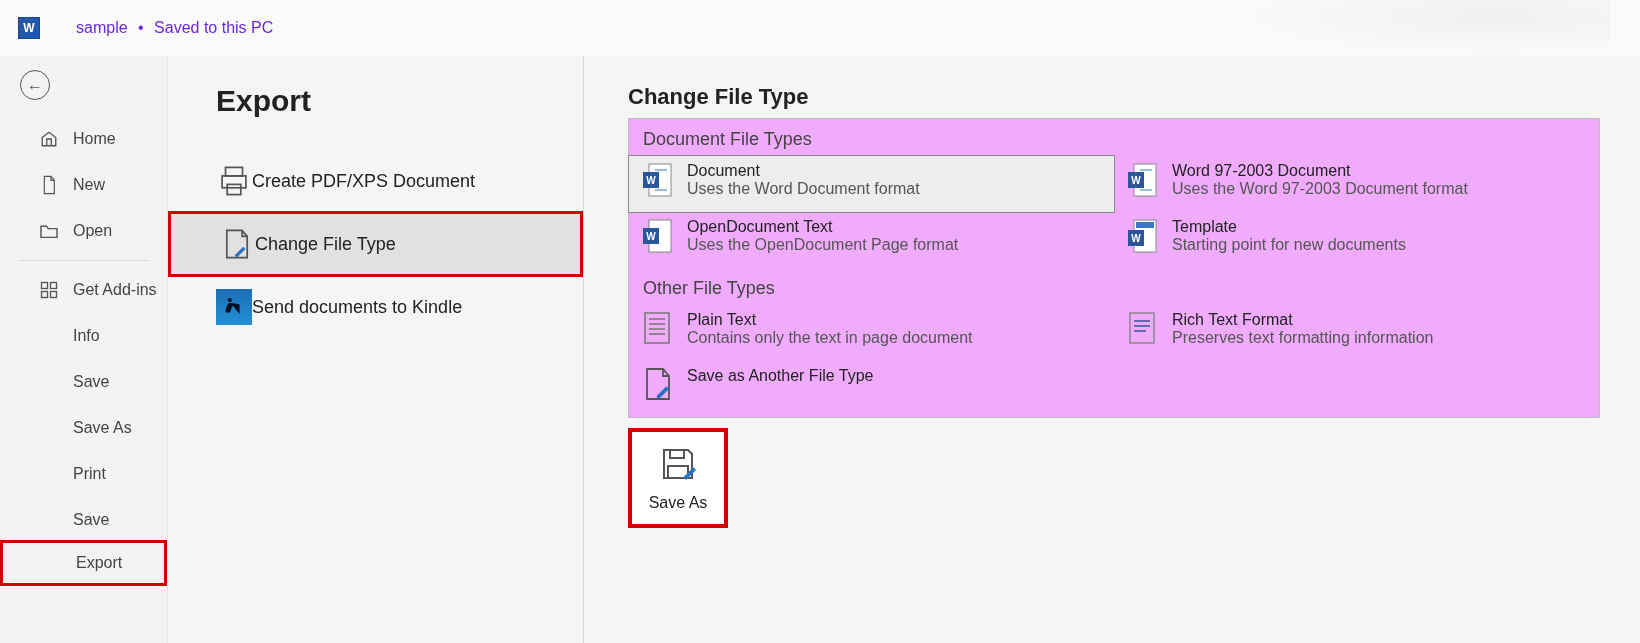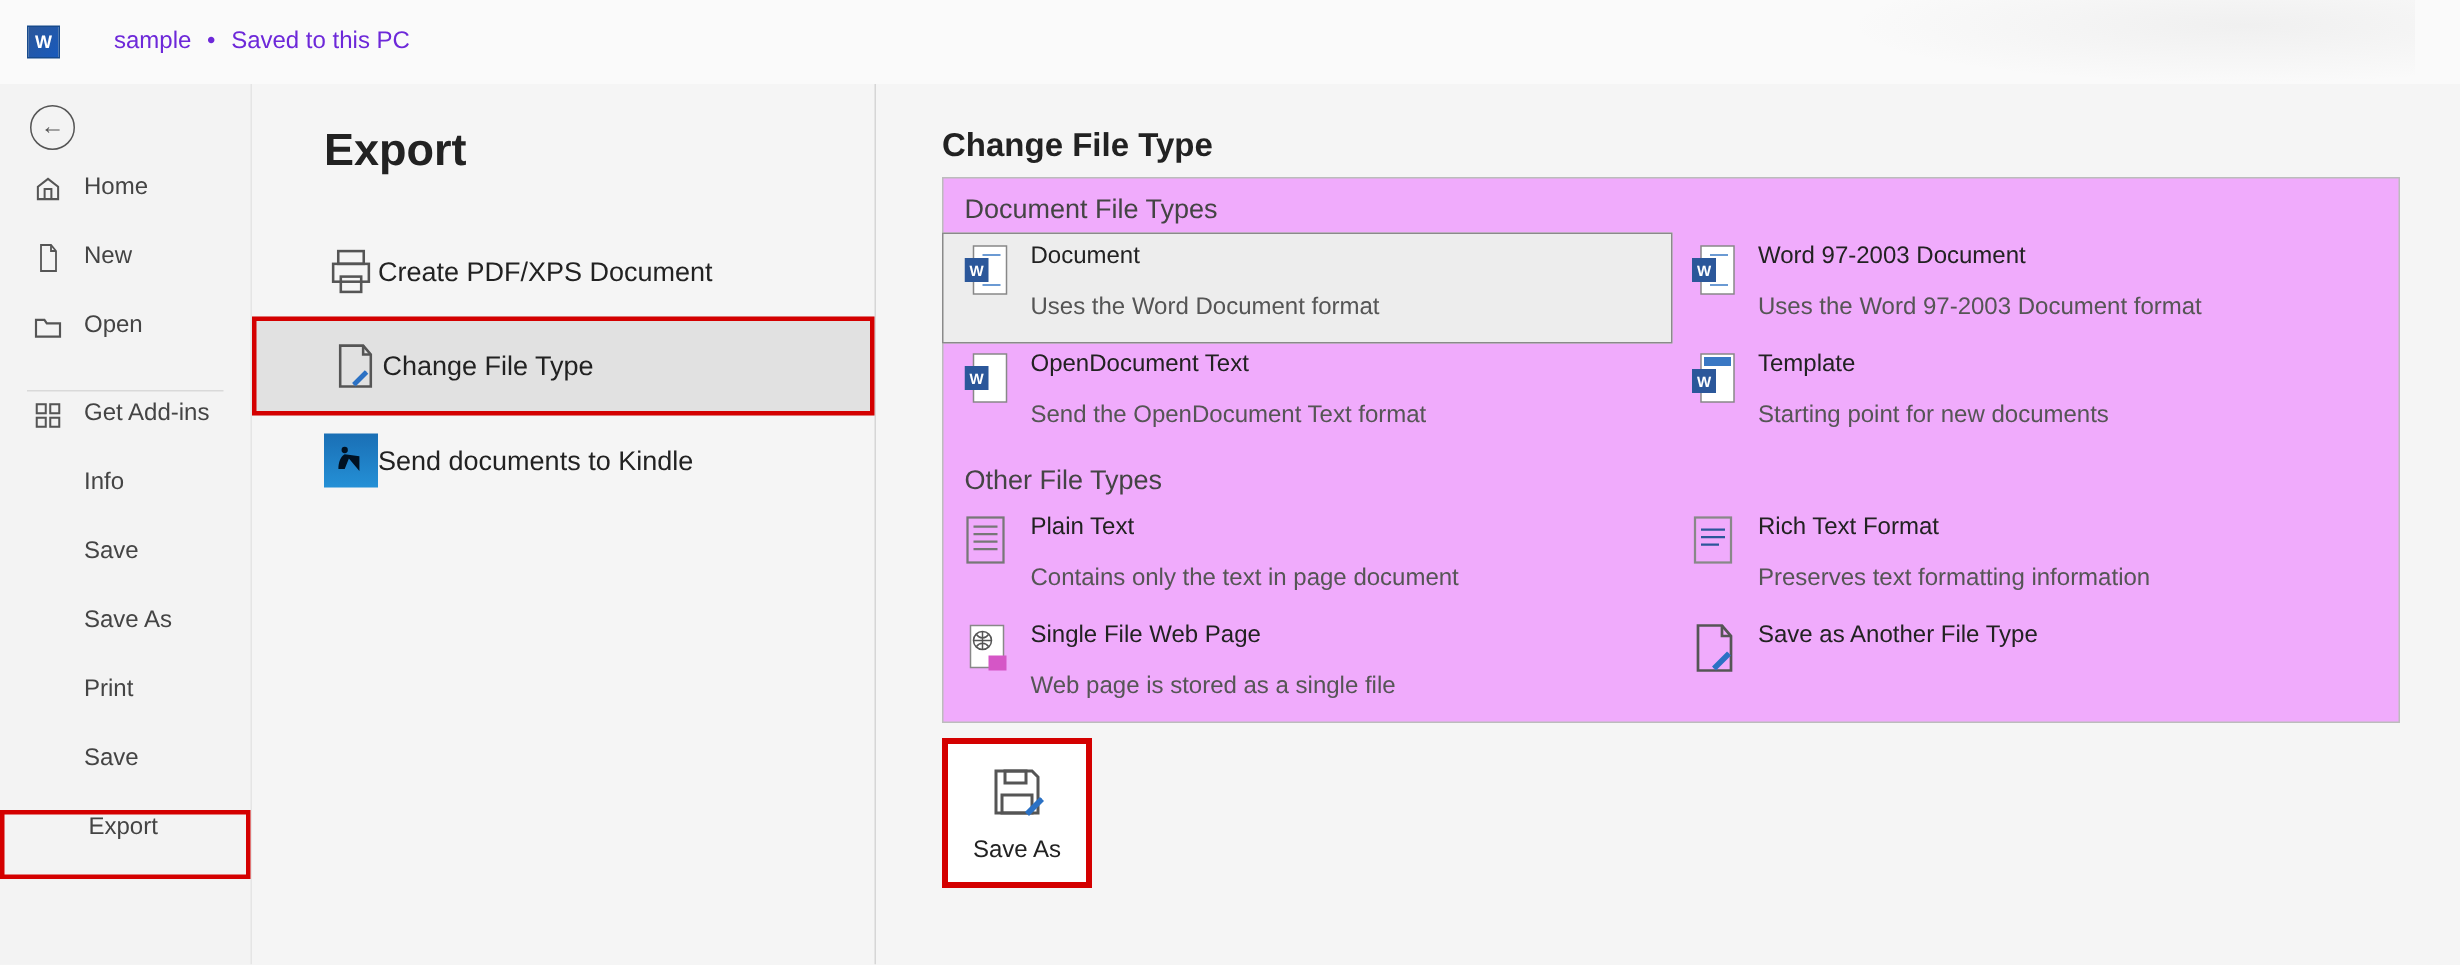"Home" .side-item { align-items: none -> center; padding-left: 22px -> 39px }
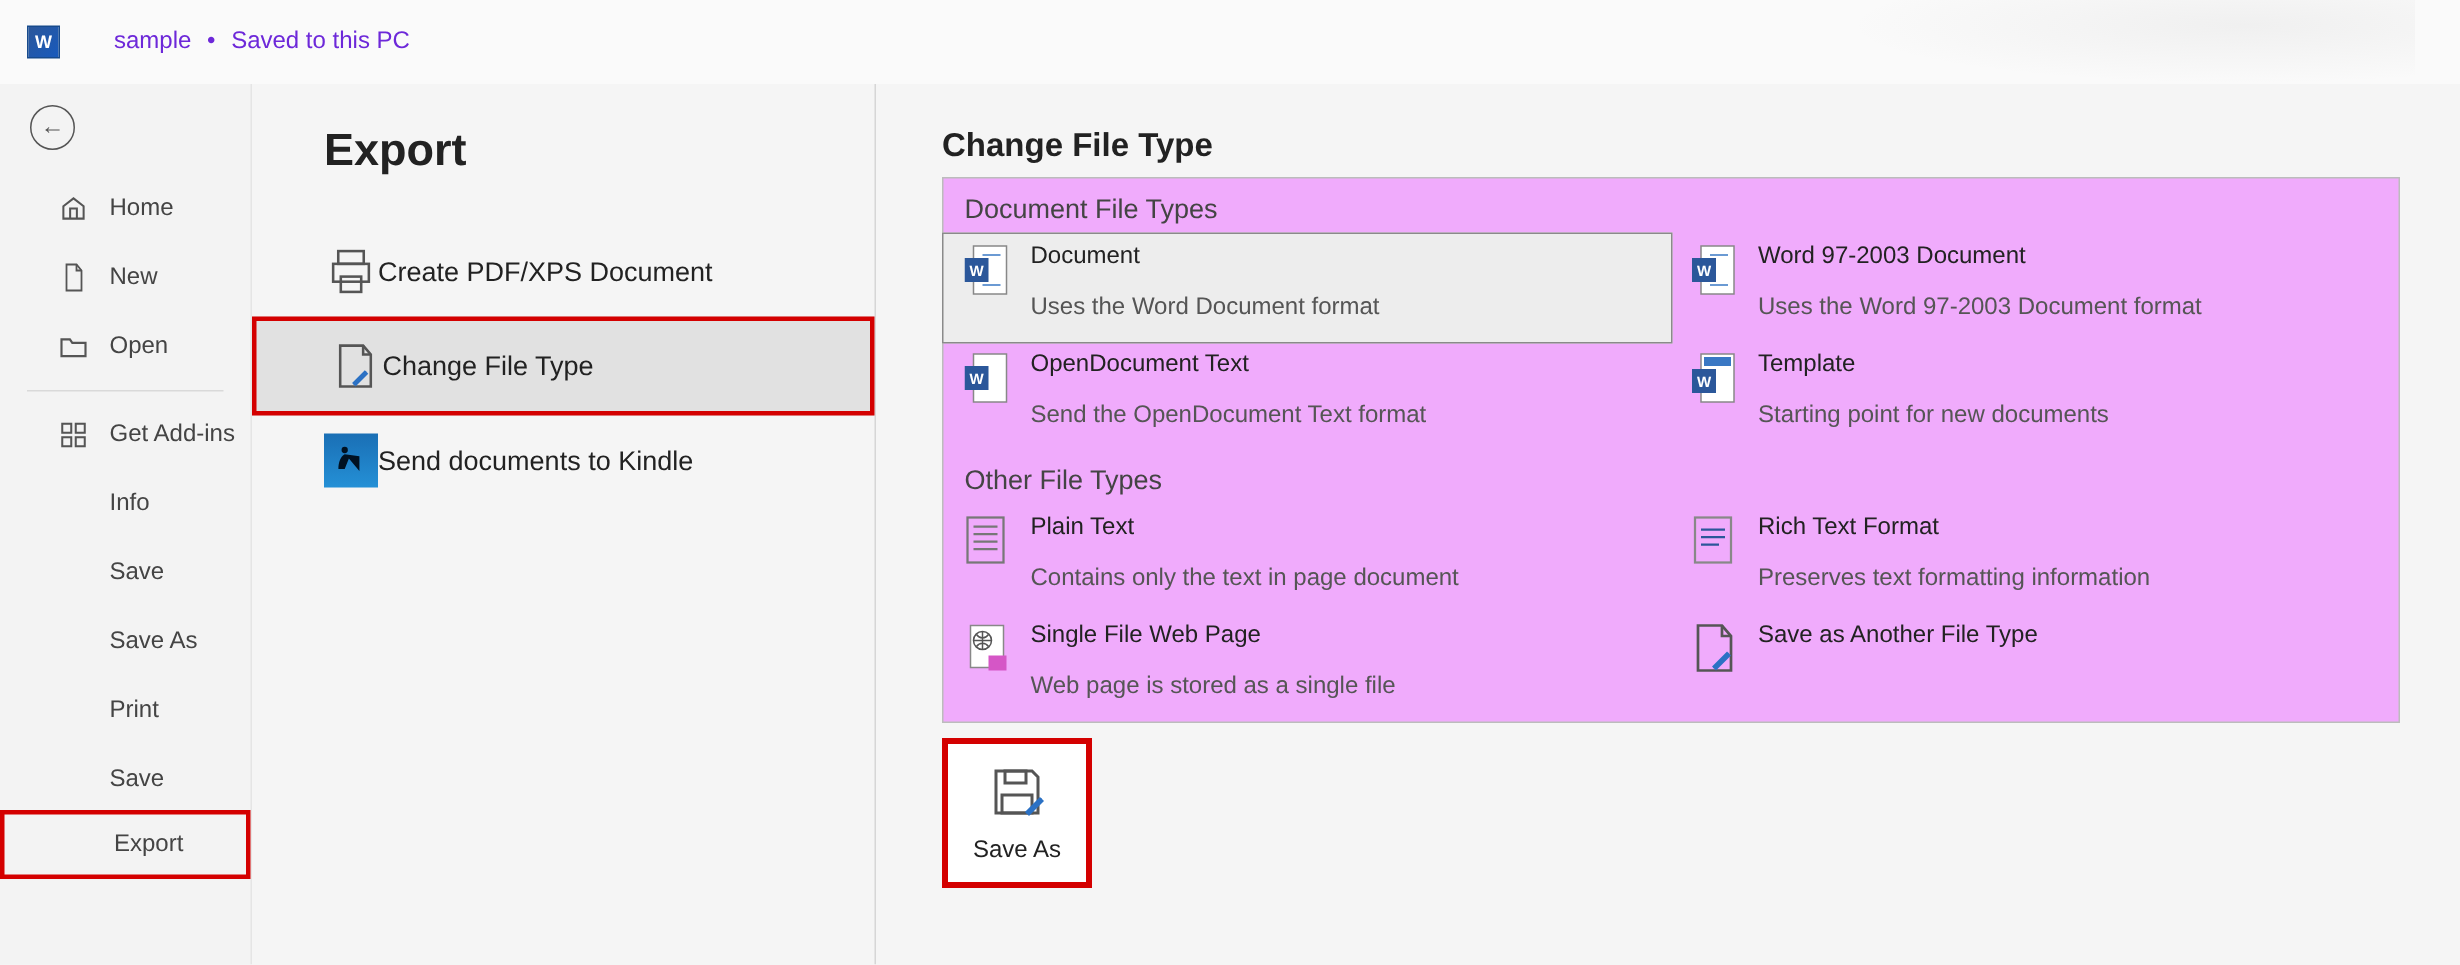"Uses the Word Document format" .ti-text .d { margin-top: 16px -> none }
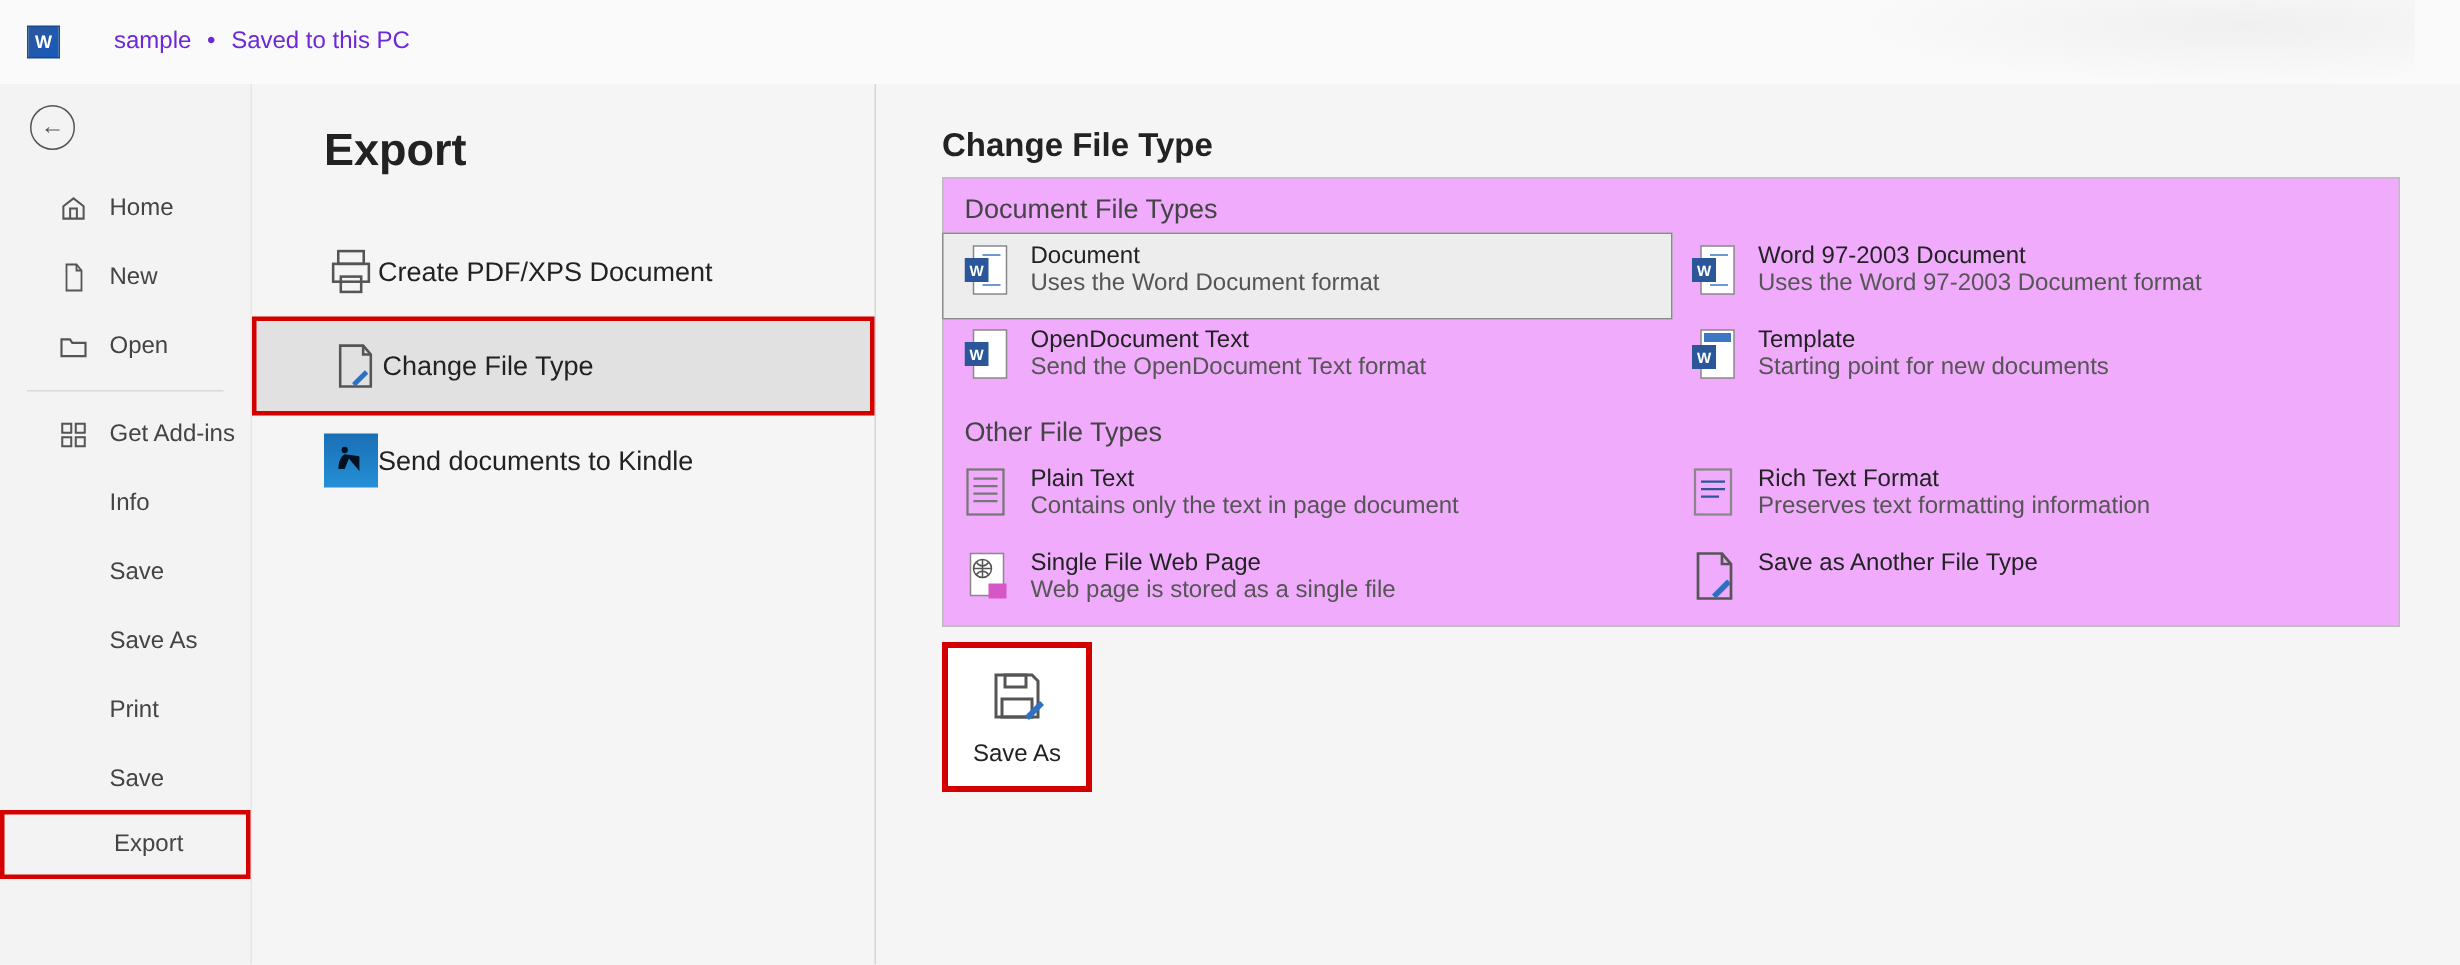"Send the OpenDocument Text format" div.d { text: Send the OpenDocument Text -> Uses the OpenDocument Page }
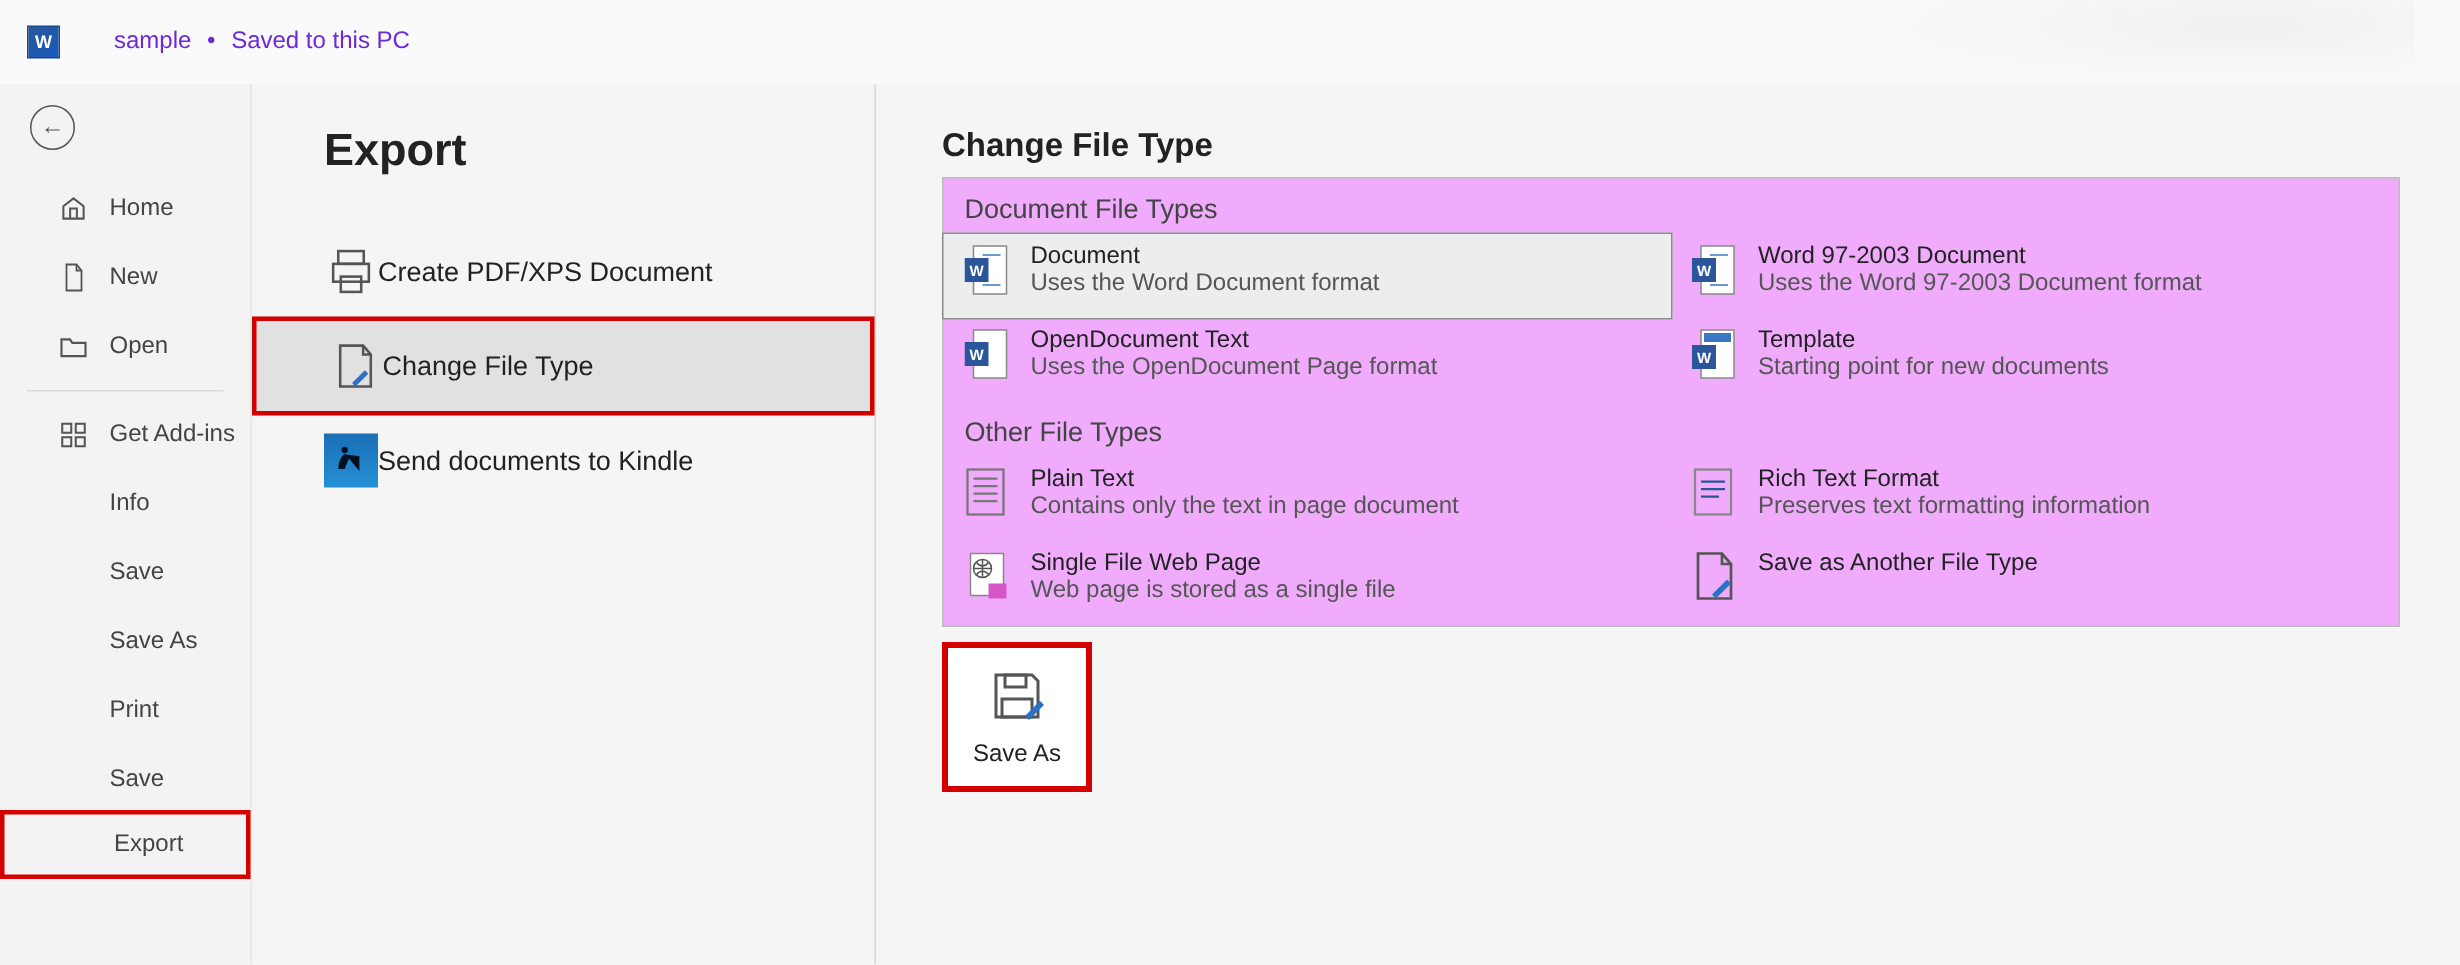"Single File Web Page" div.type-item { html: <div> <span> <svg> <rect></rect> <circle></circle> <path></path> <rect></rect> </svg> </span> <div> <div>Single File Web Page</div> <div>Web page is stored as a single file</div> </div> </div> -> none }
